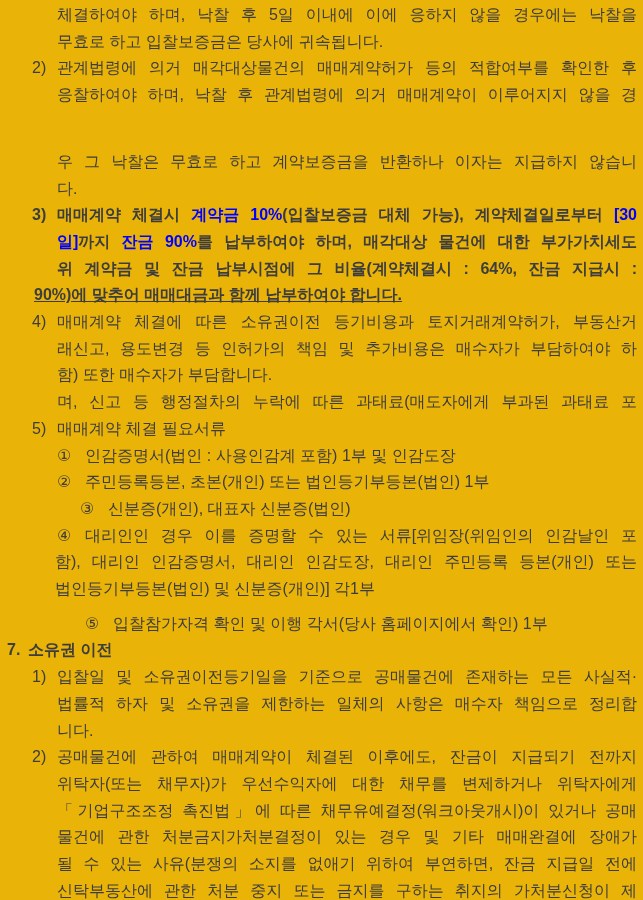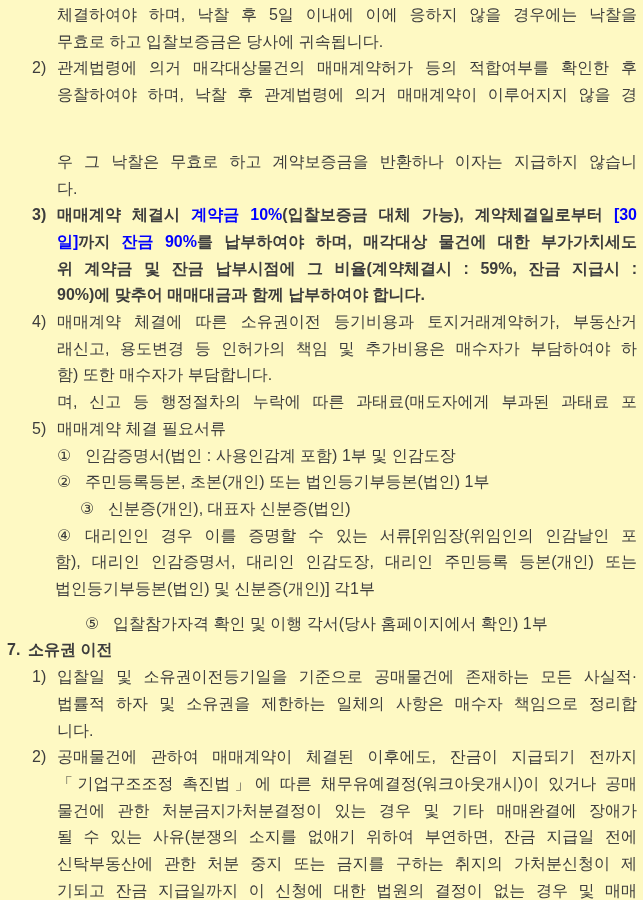"체결하여야 하며, 낙찰 후 5일" div.page { background: #fef9c3 -> #eab308 }
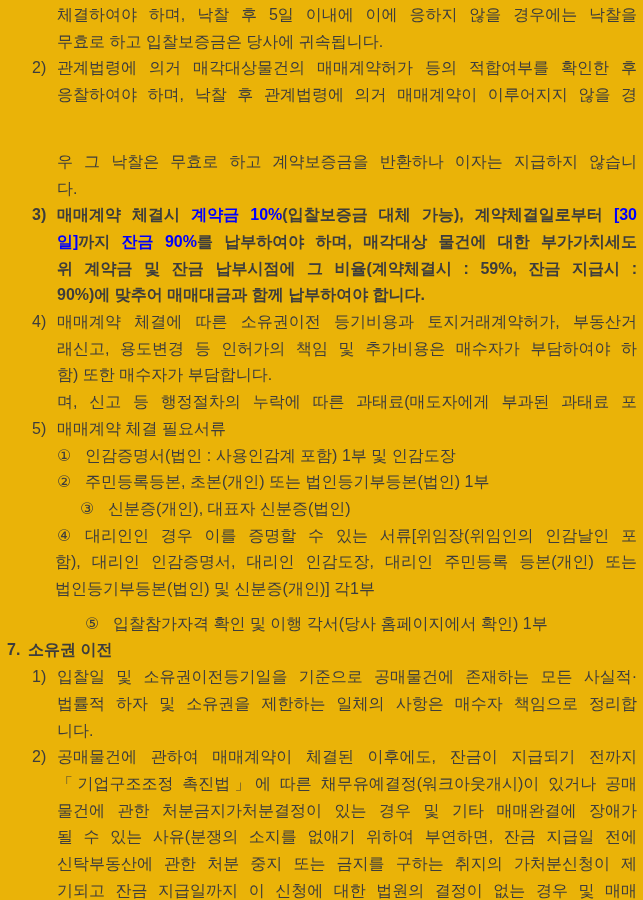"위 계약금 및 잔금 납부시점에" span { text: 59% -> 64% }
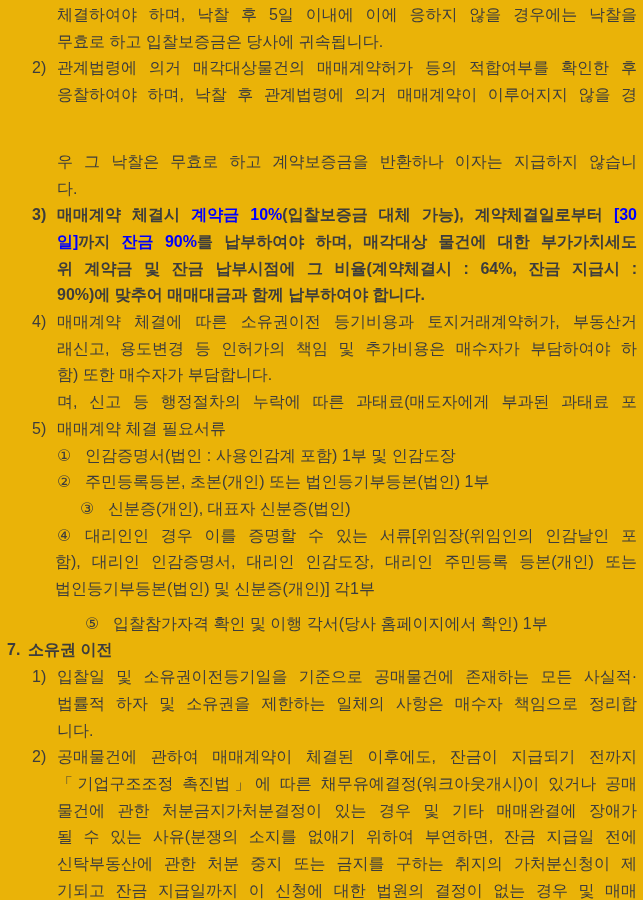"90%)에 맞추어 매매대금과 함께 납부하여야" div.line { padding-left: 57px -> 34px; text-decoration: none -> underline }
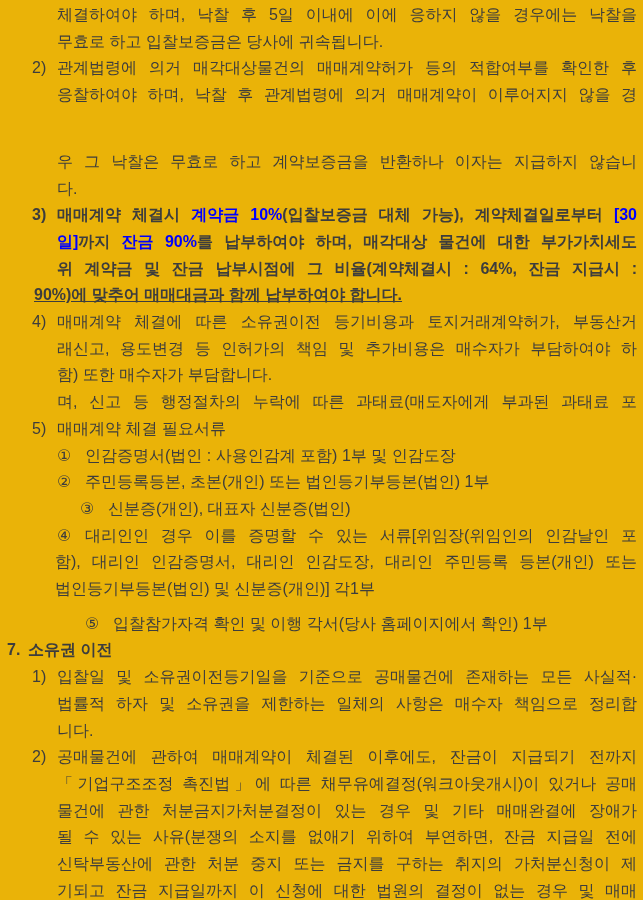"위탁자(또는 채무자)가 우선수익자에 대한 채무를" div.line { html: none -> <div><span>위탁자(또는 채무자)가 우선수익자에 대한 채무를 변제하거나 위탁자에게</span></div> }
